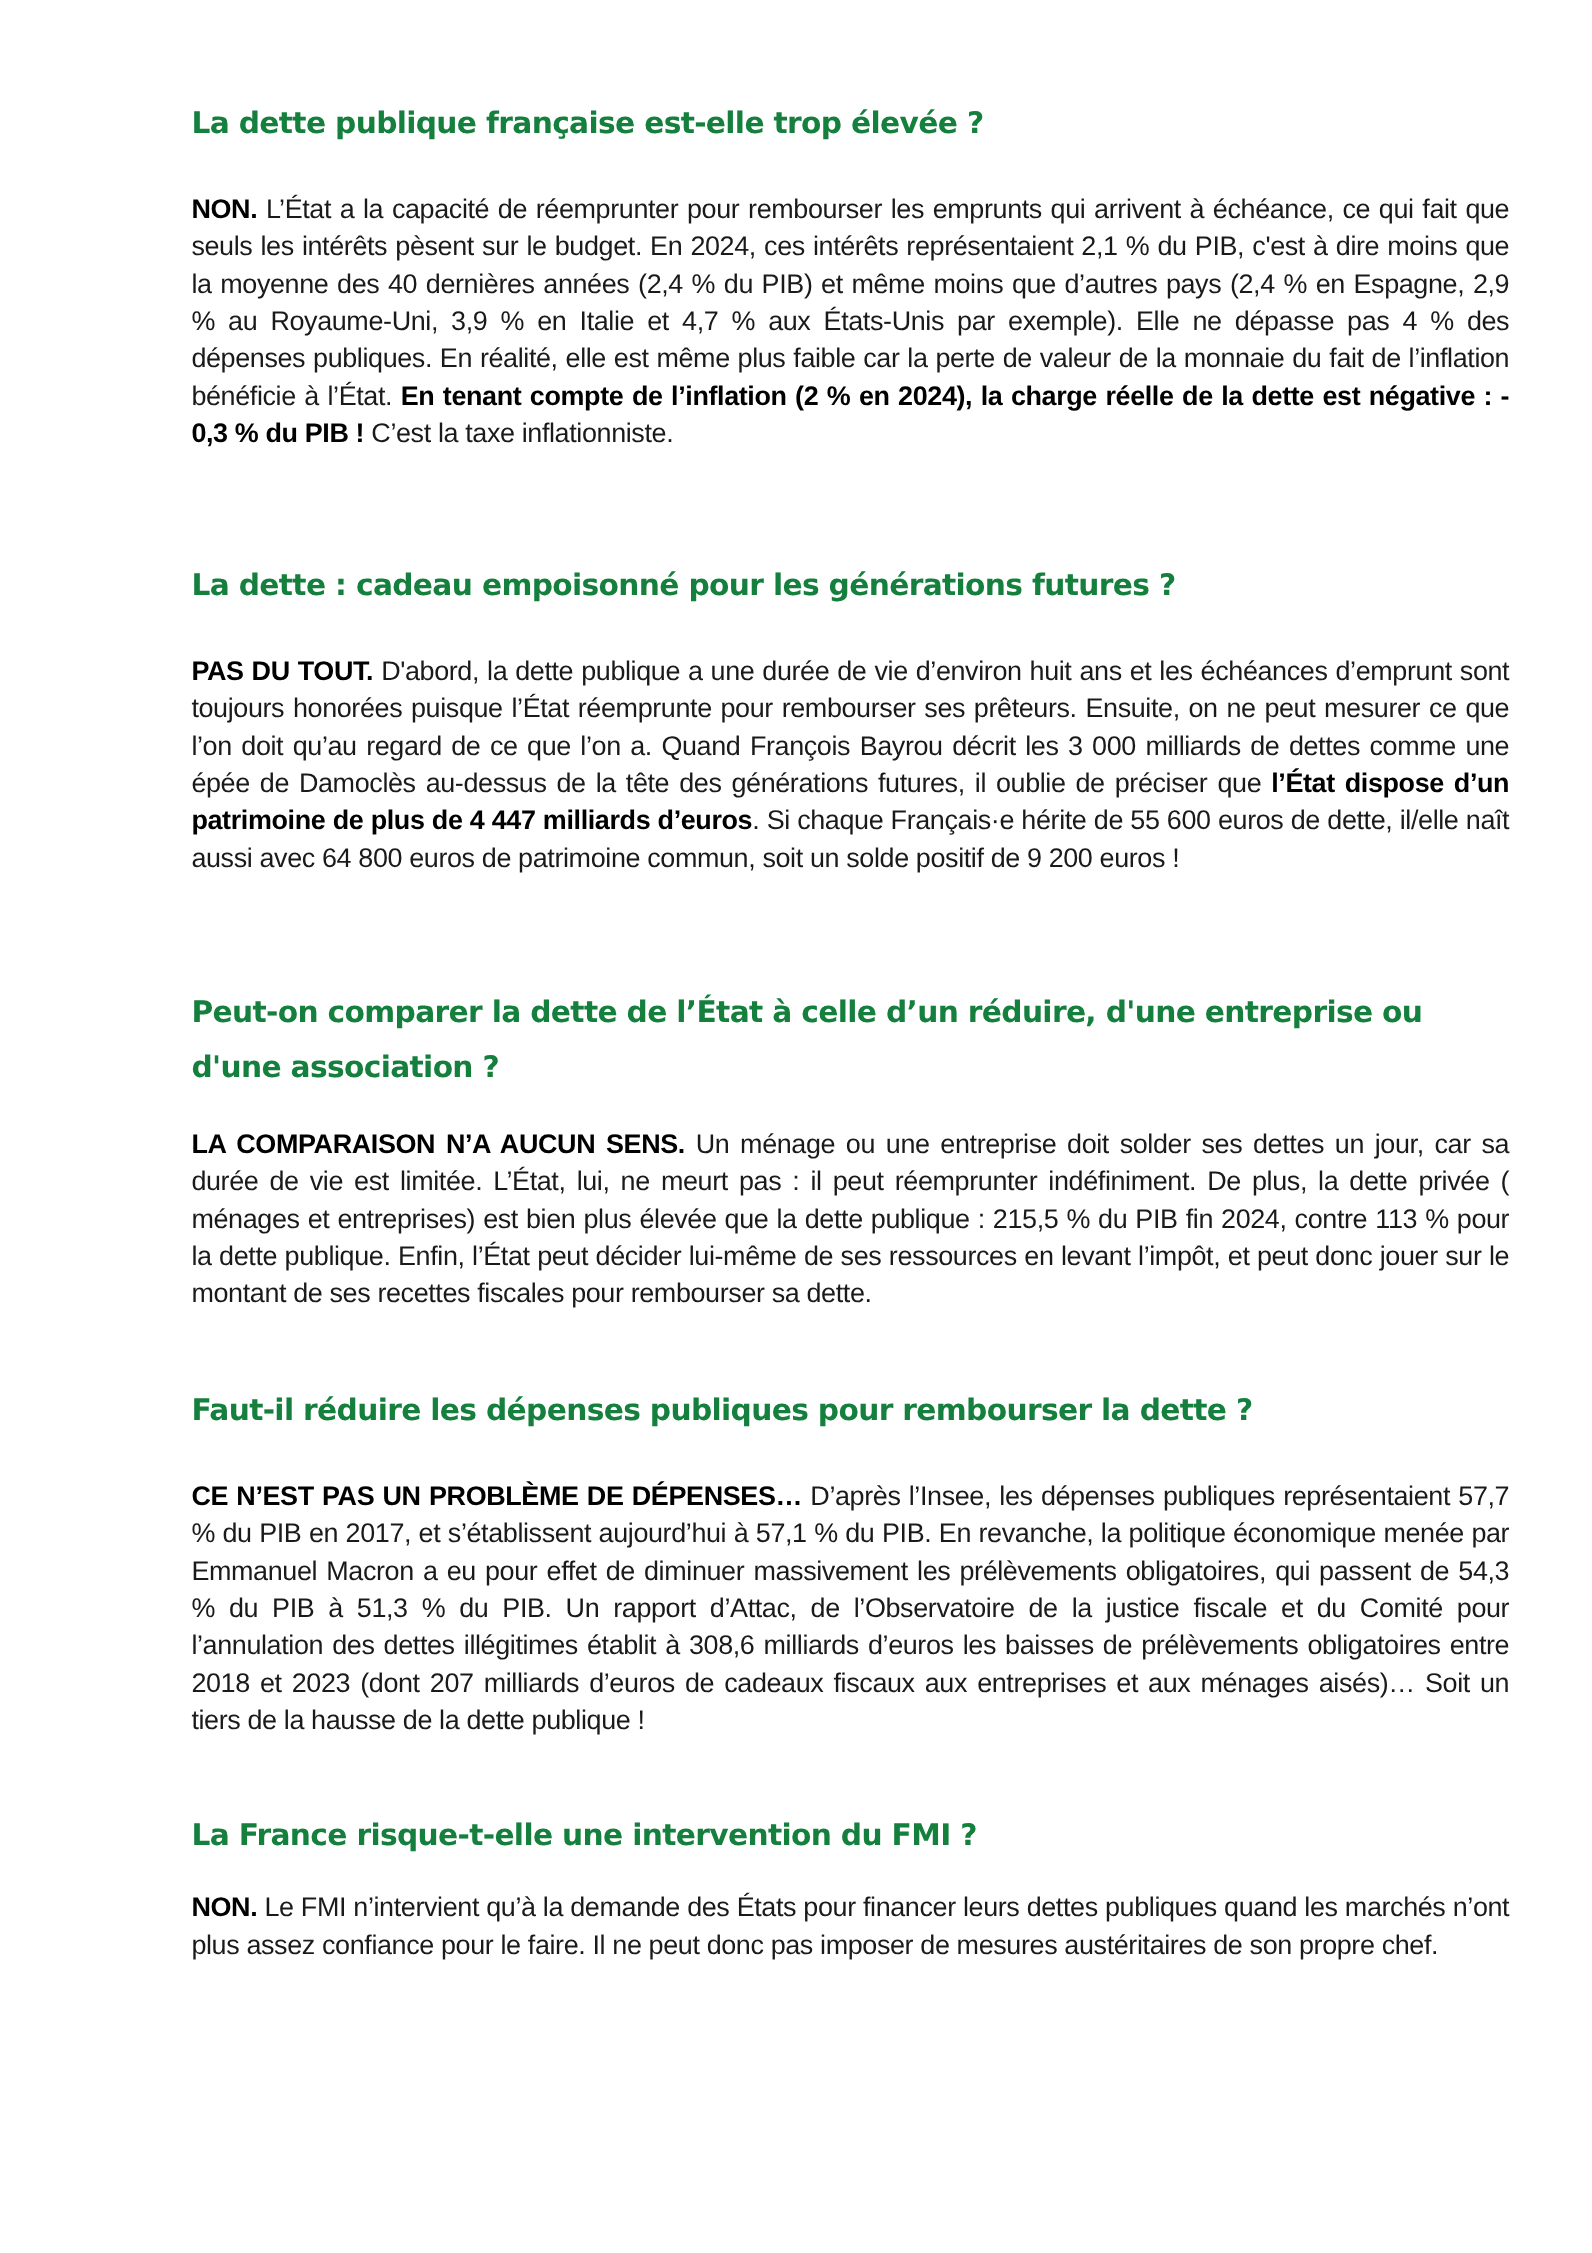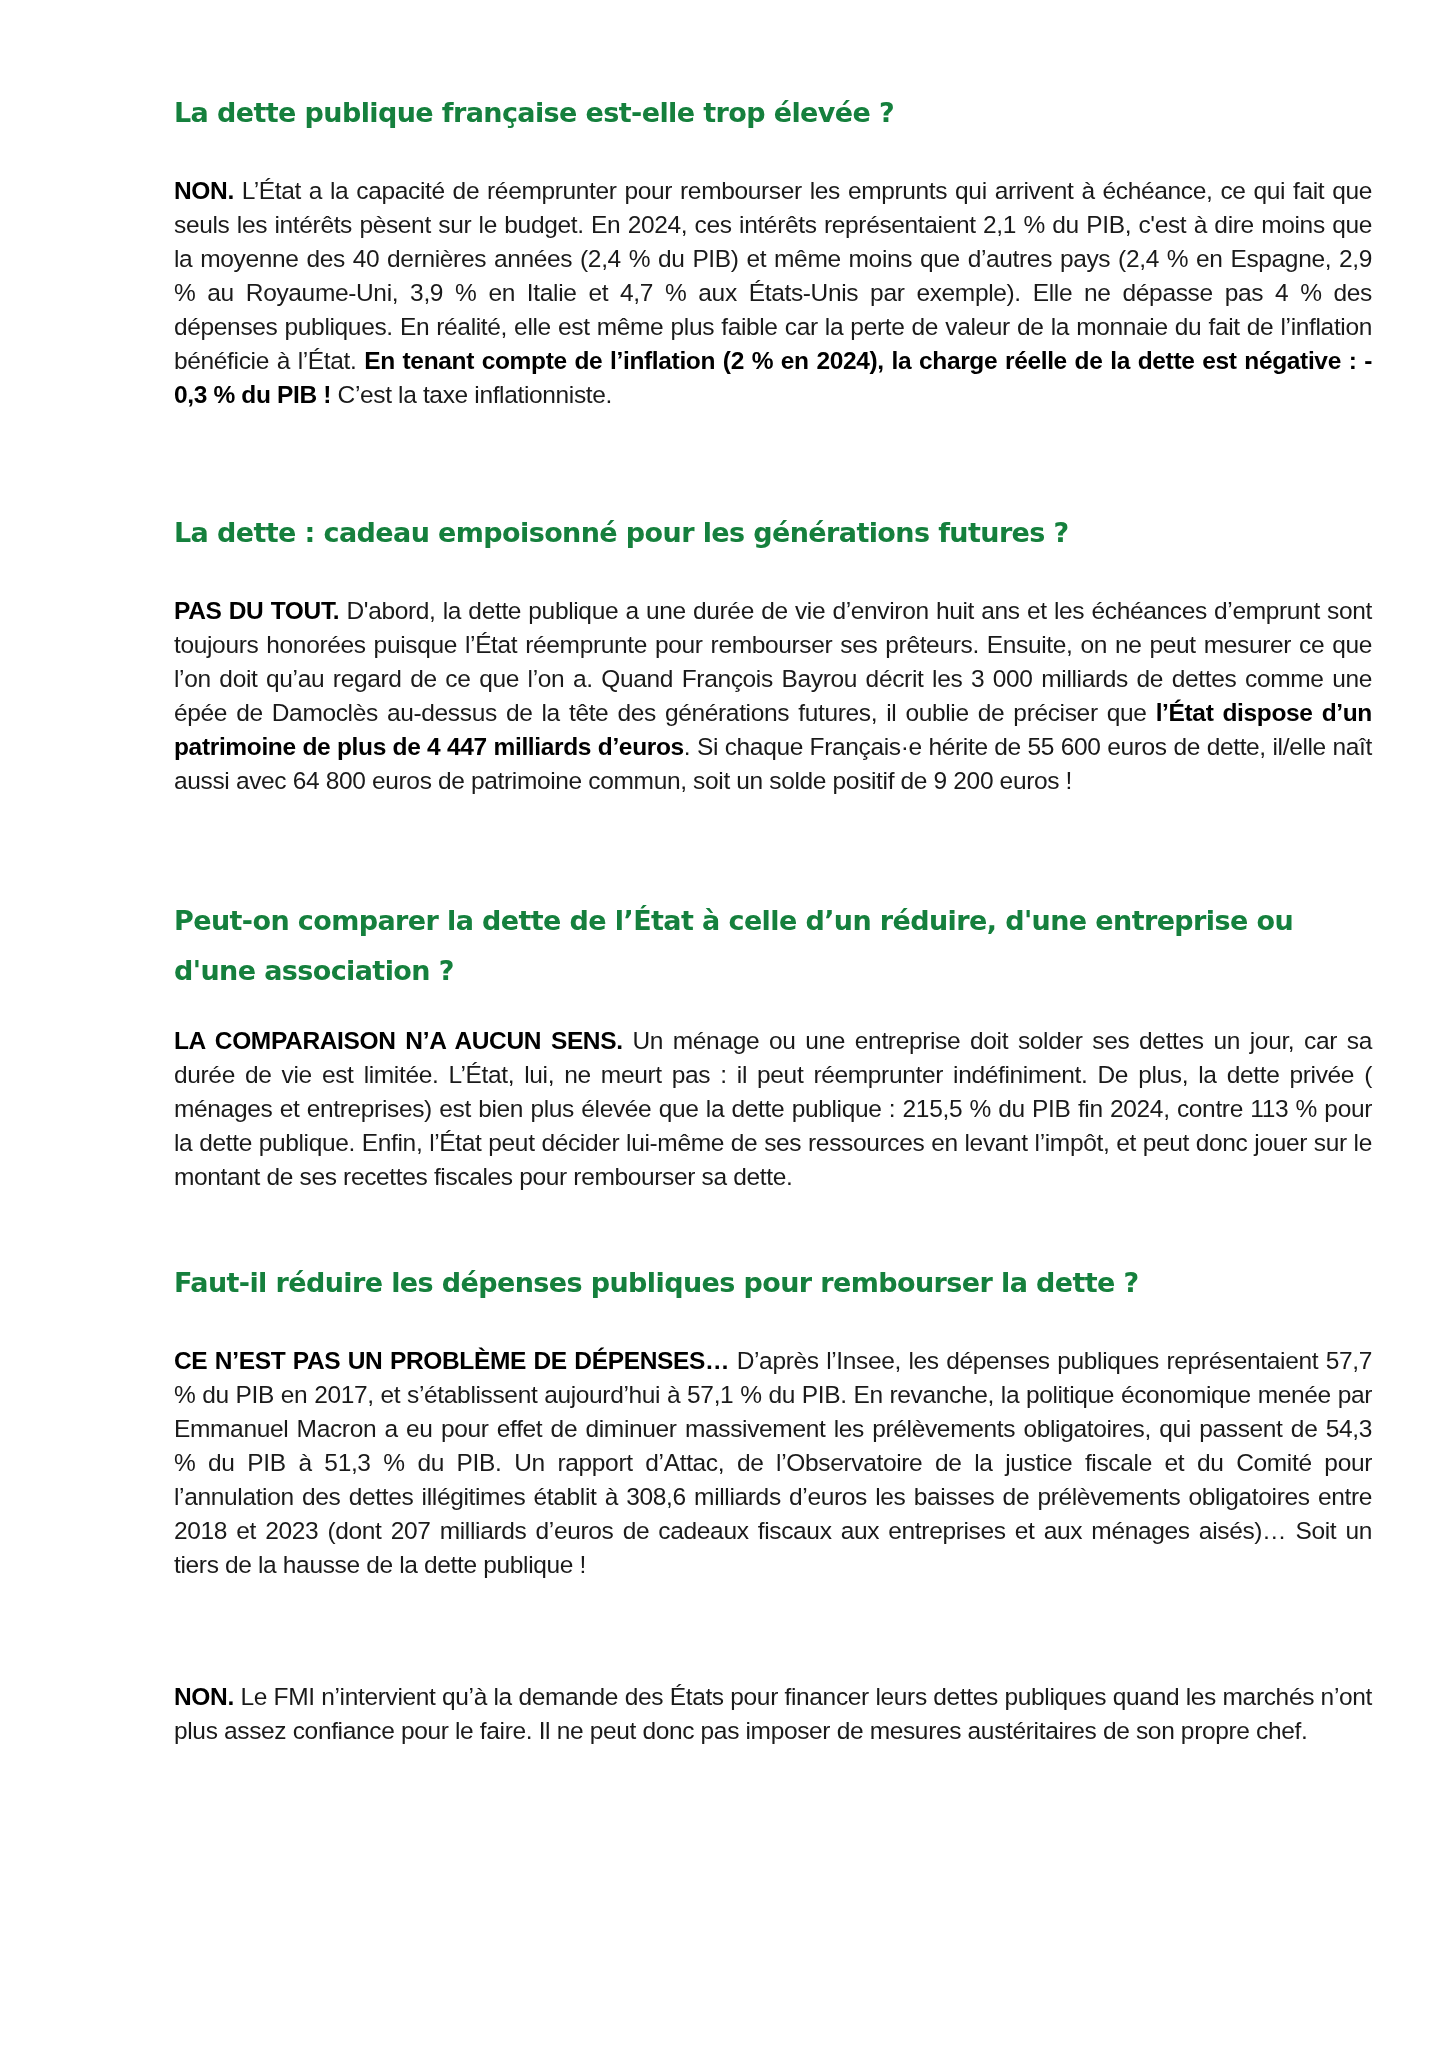"La France risque-t-elle une intervention" h2.heading { html: none -> <h2>La France risque-t-elle une intervention du FMI ?</h2> }
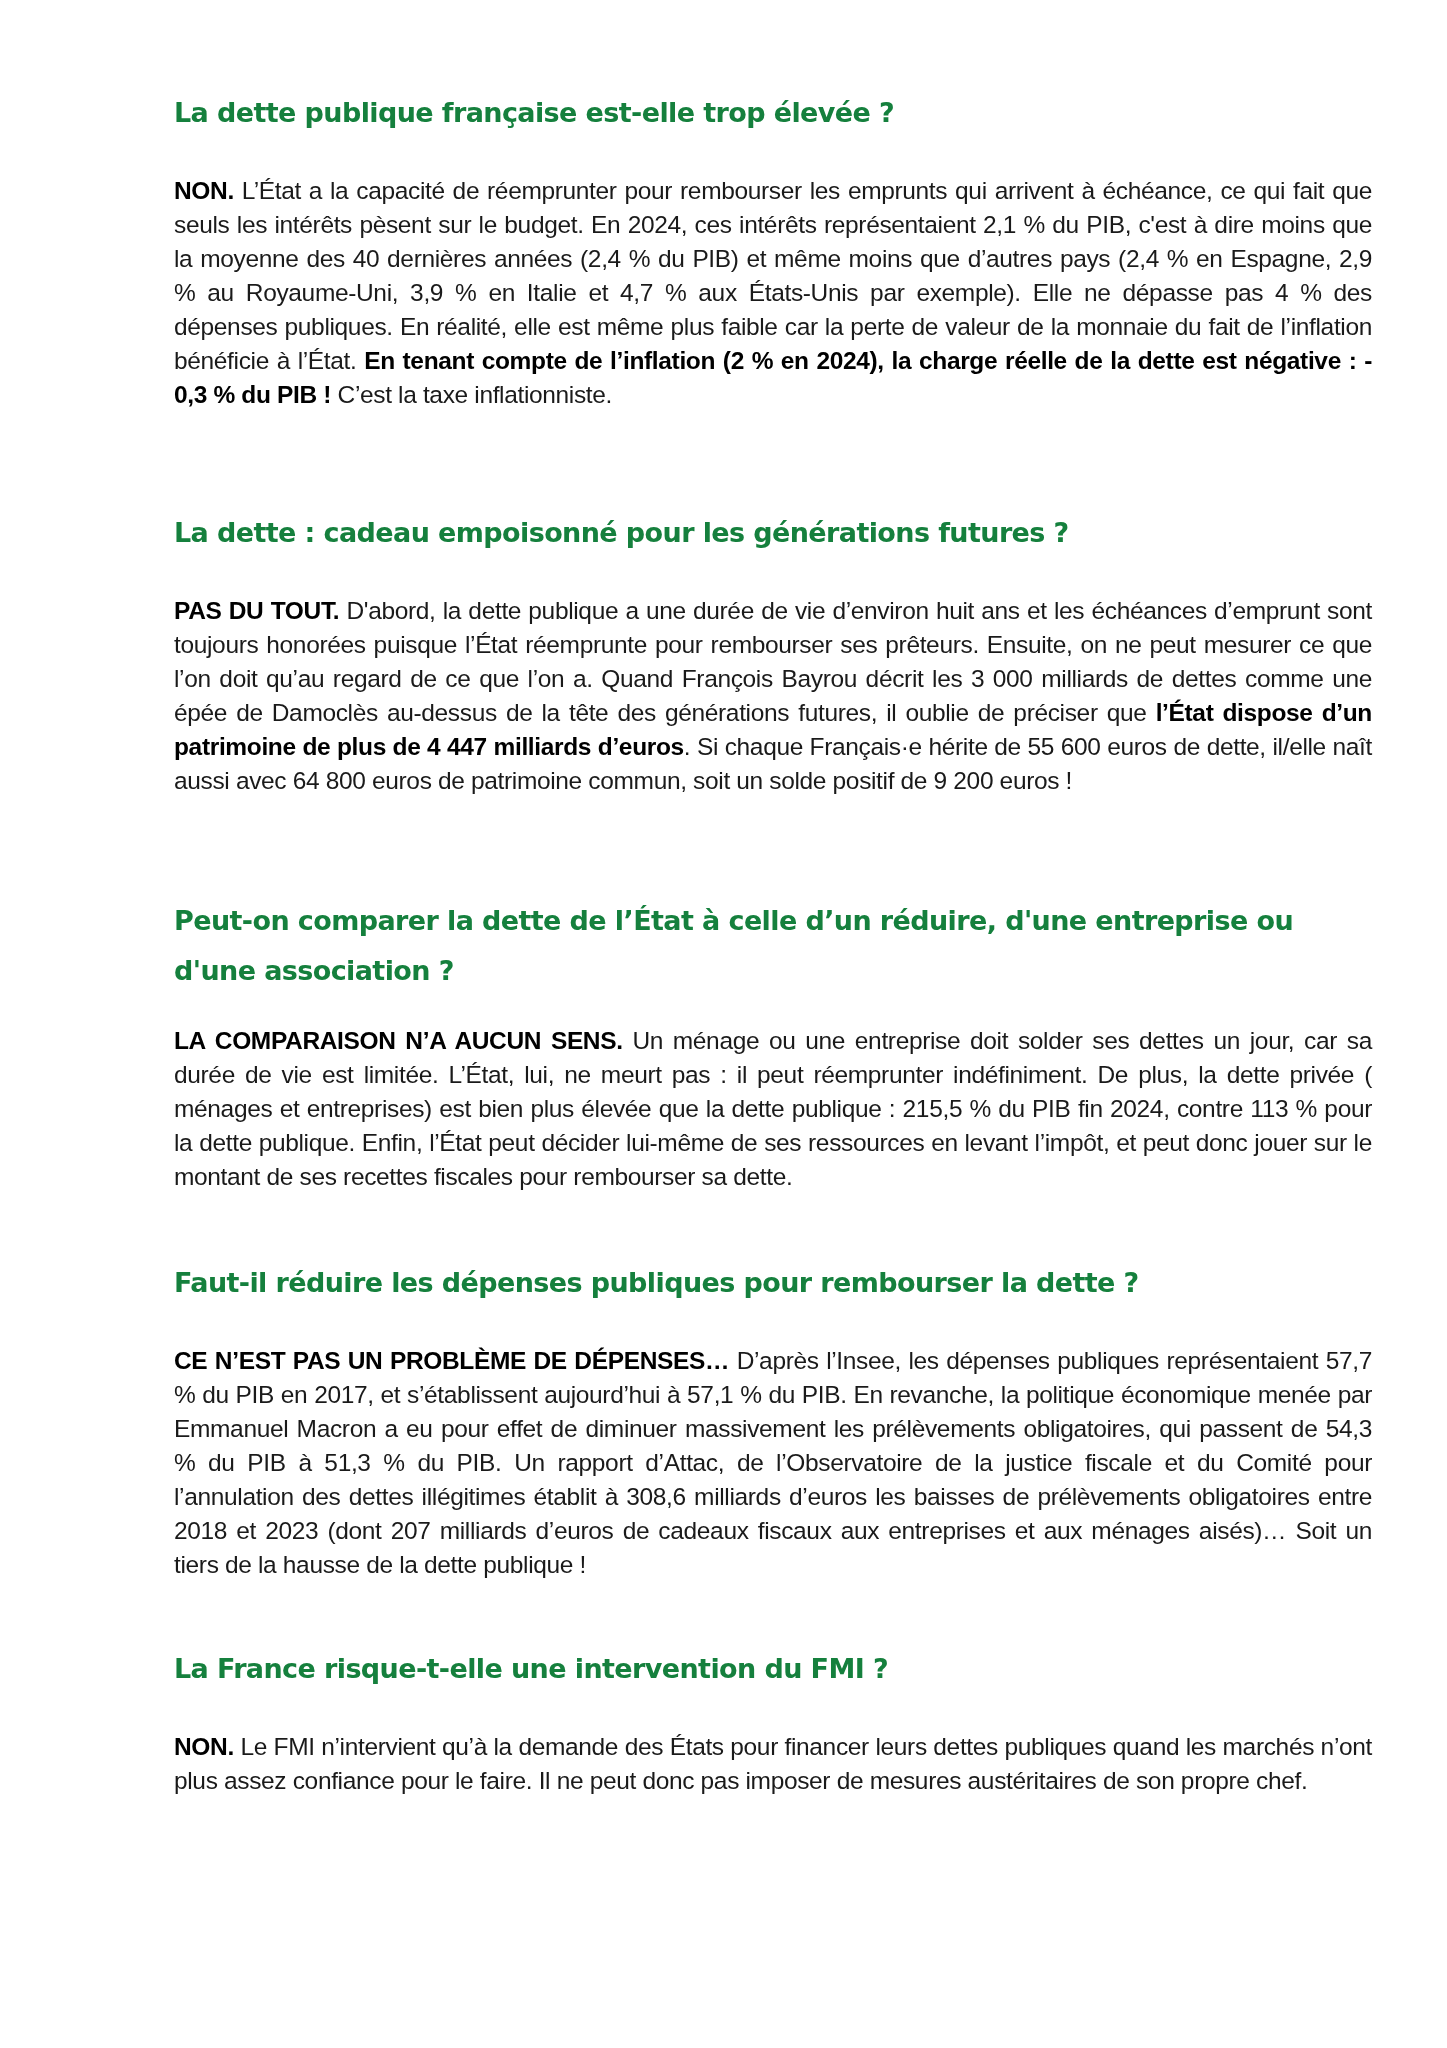"NON. Le FMI n’intervient qu’à" p.body-text { margin-top: 36px -> 24px }
